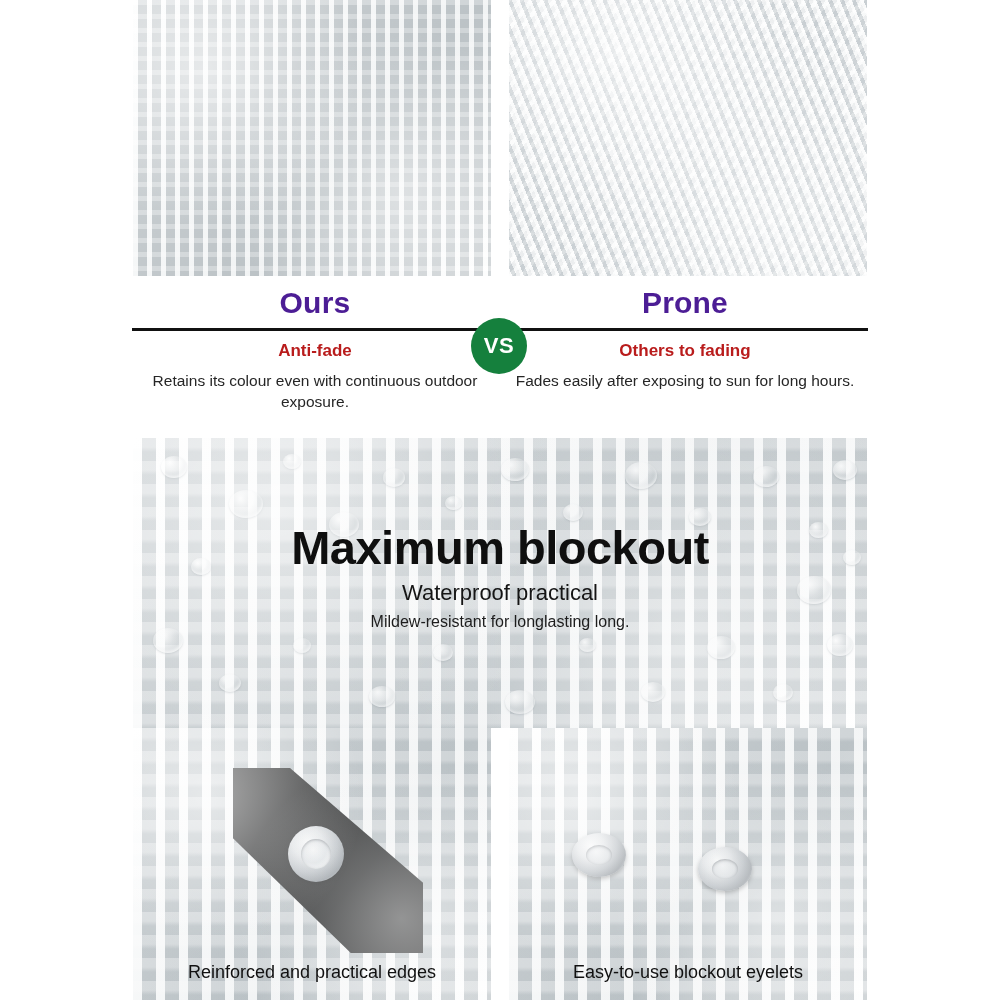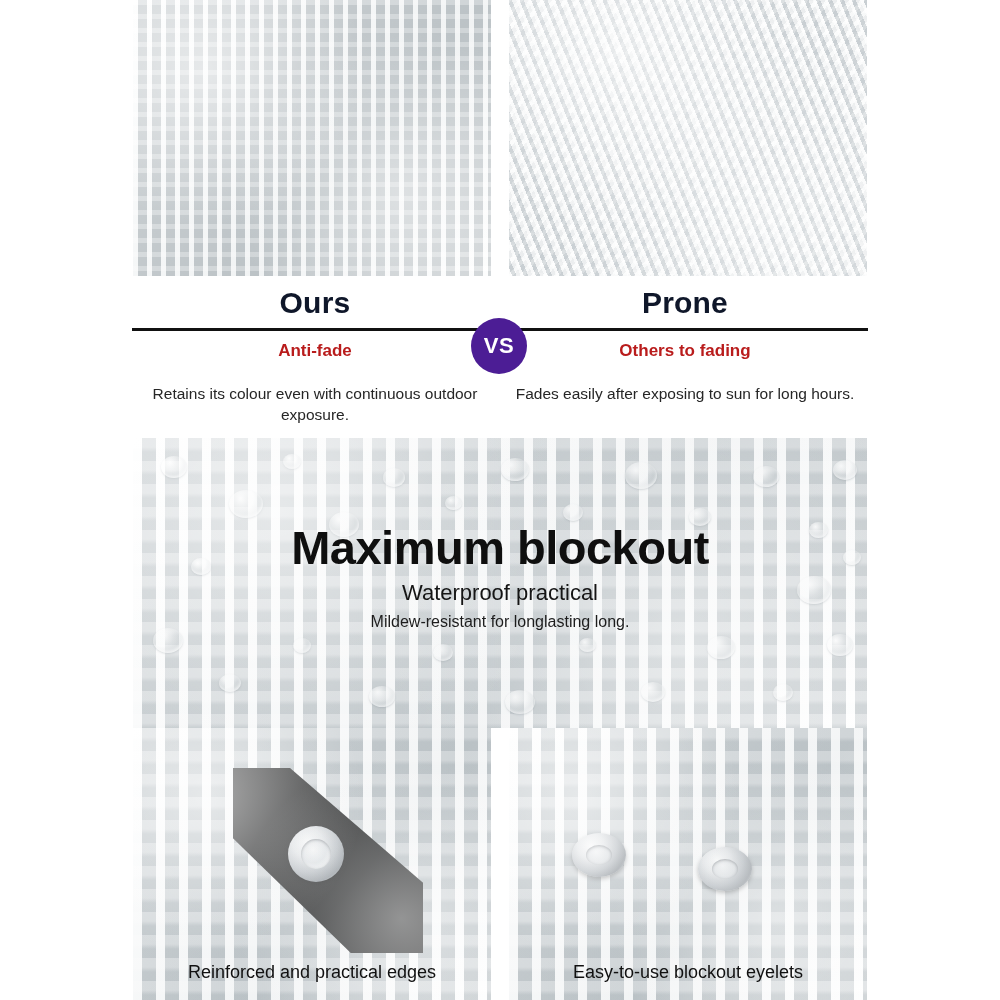"Ours" .compare-head { color: #0f172a -> #4c1d95 }
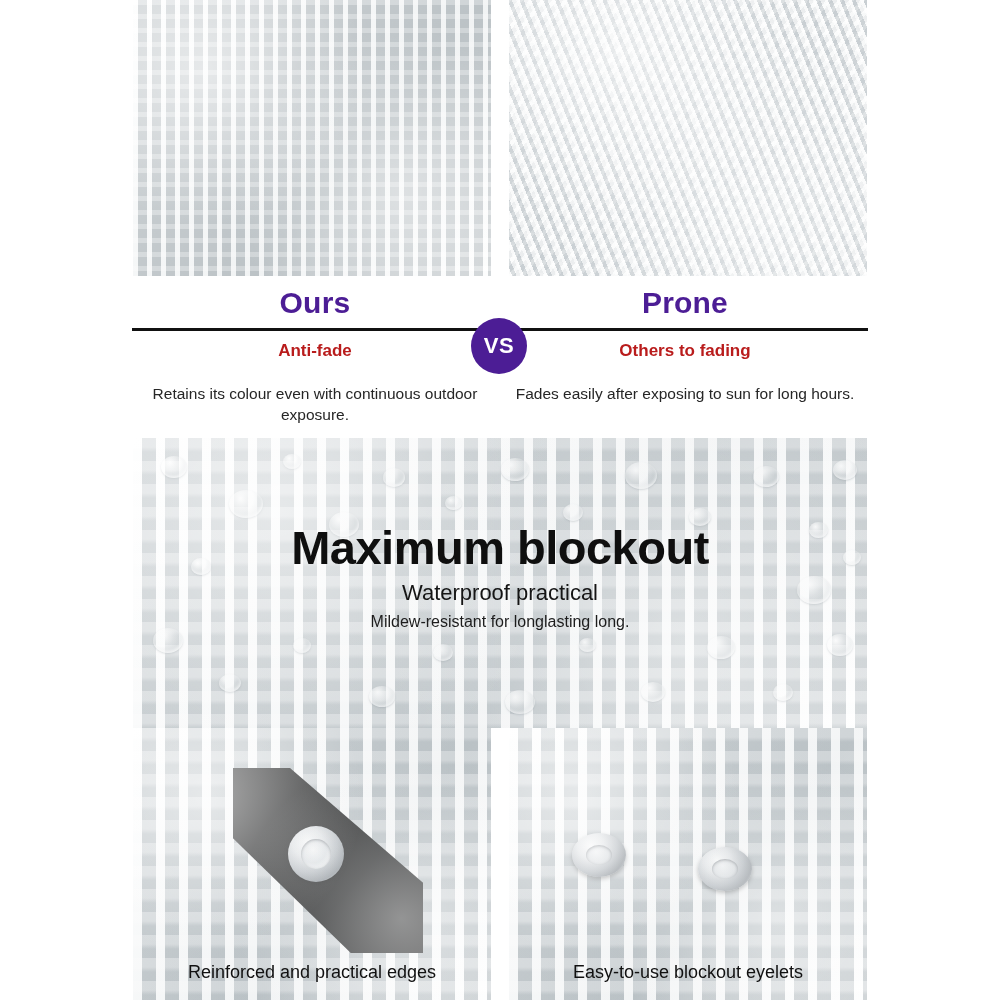"VS" .vs-badge { background: #4c1d95 -> #15803d }
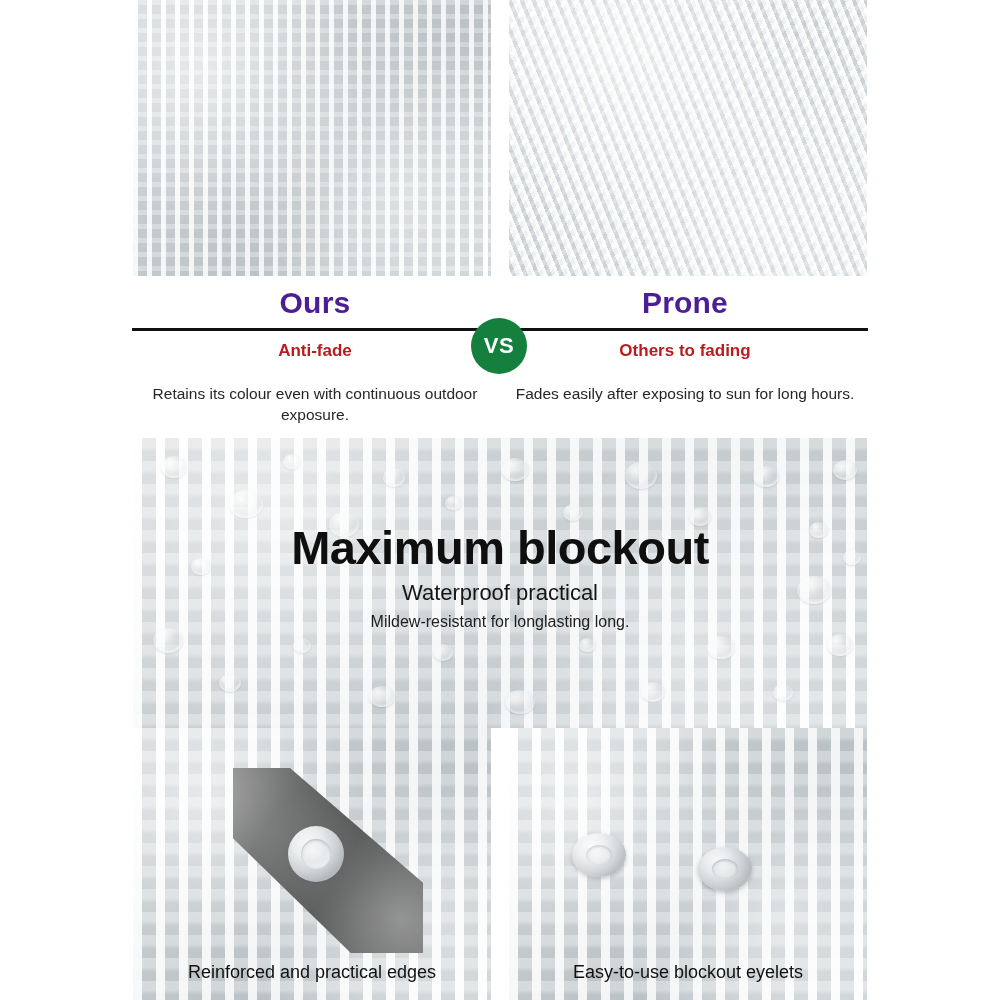"Retains its colour even with" .compare-desc { margin-top: 21px -> 8px }
